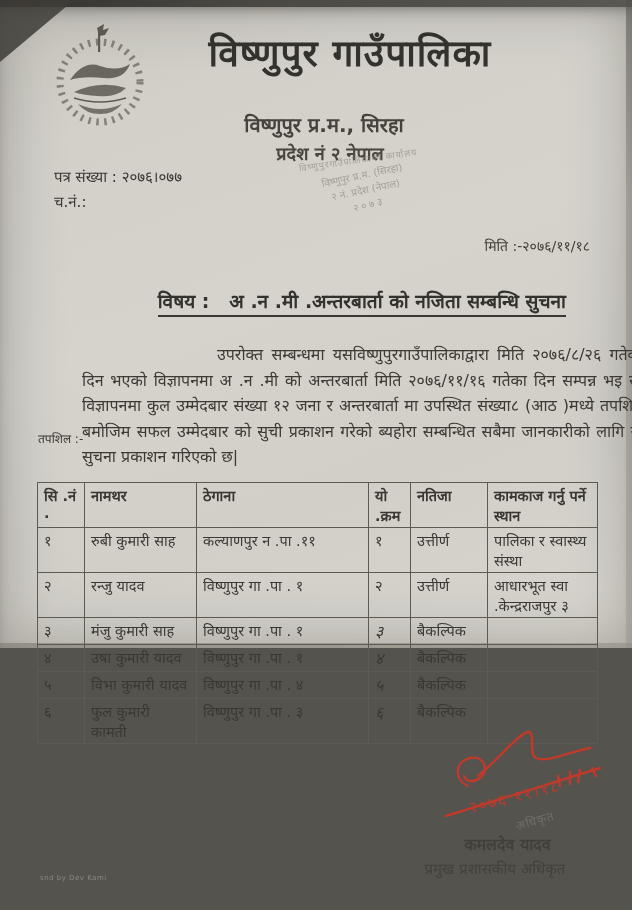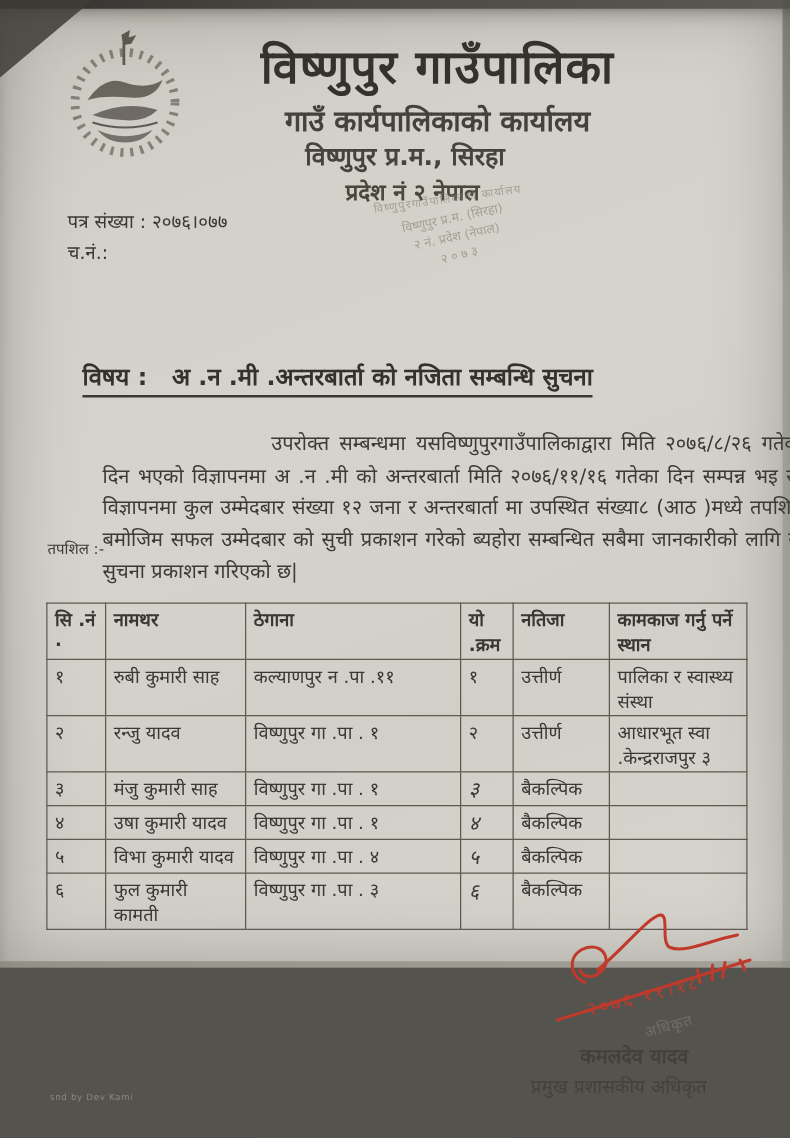"विष्णुपुर गाउँपालिका" .photo { height: 774px -> 648px }
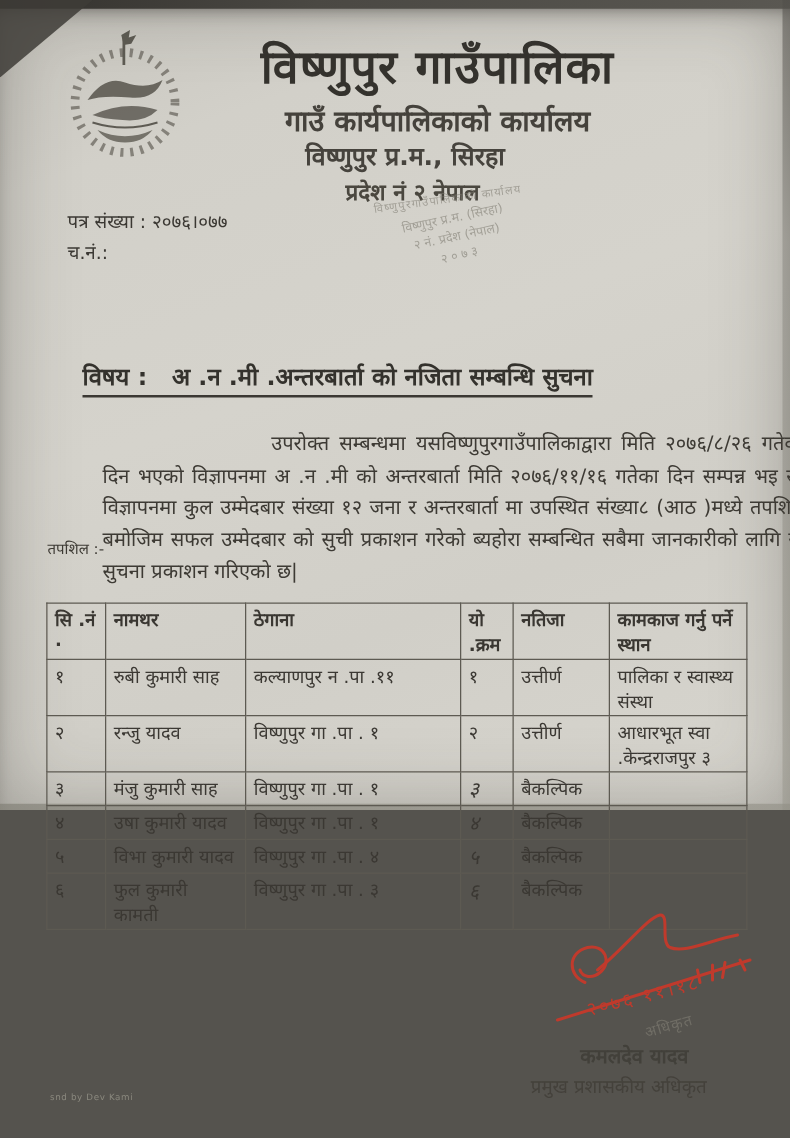"गाउँ कार्यपालिकाको कार्यालय" div.abs { html: <div>गाउँ कार्यपालिकाको कार्यालय</div> -> none }
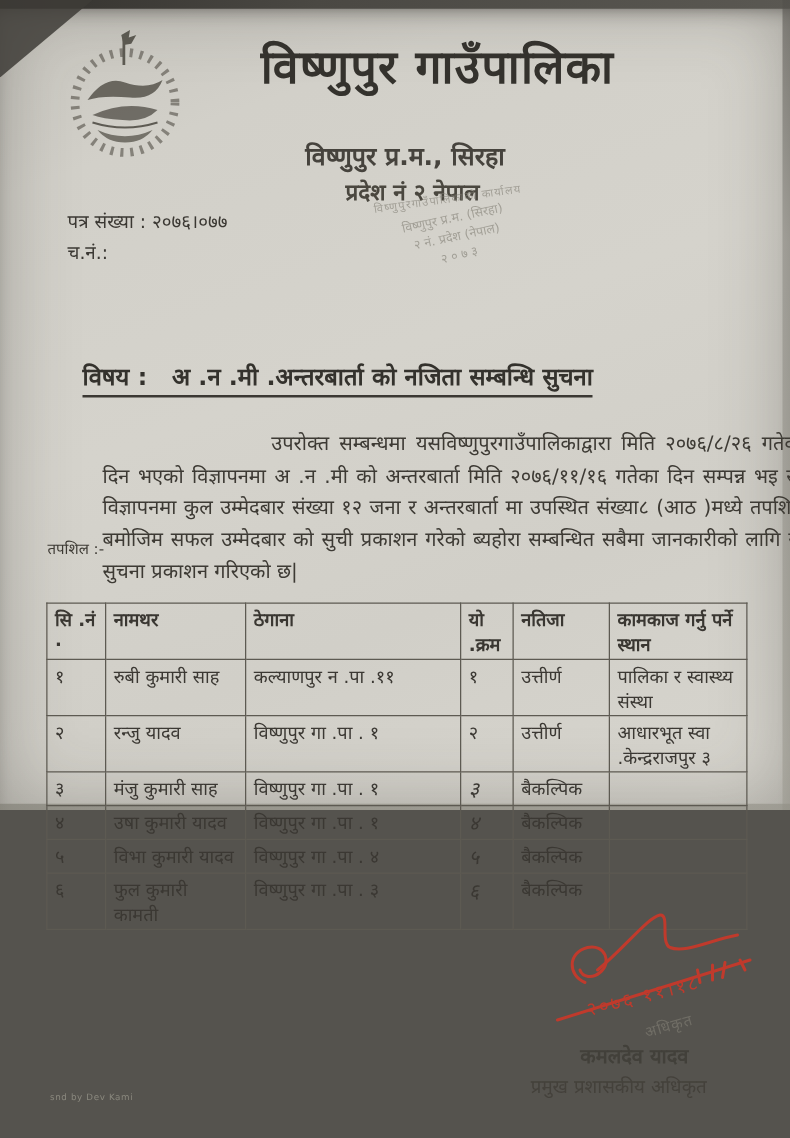"मिति :-२०७६/११/१८" div.abs { html: none -> <div>मिति :-२०७६/११/१८</div> }
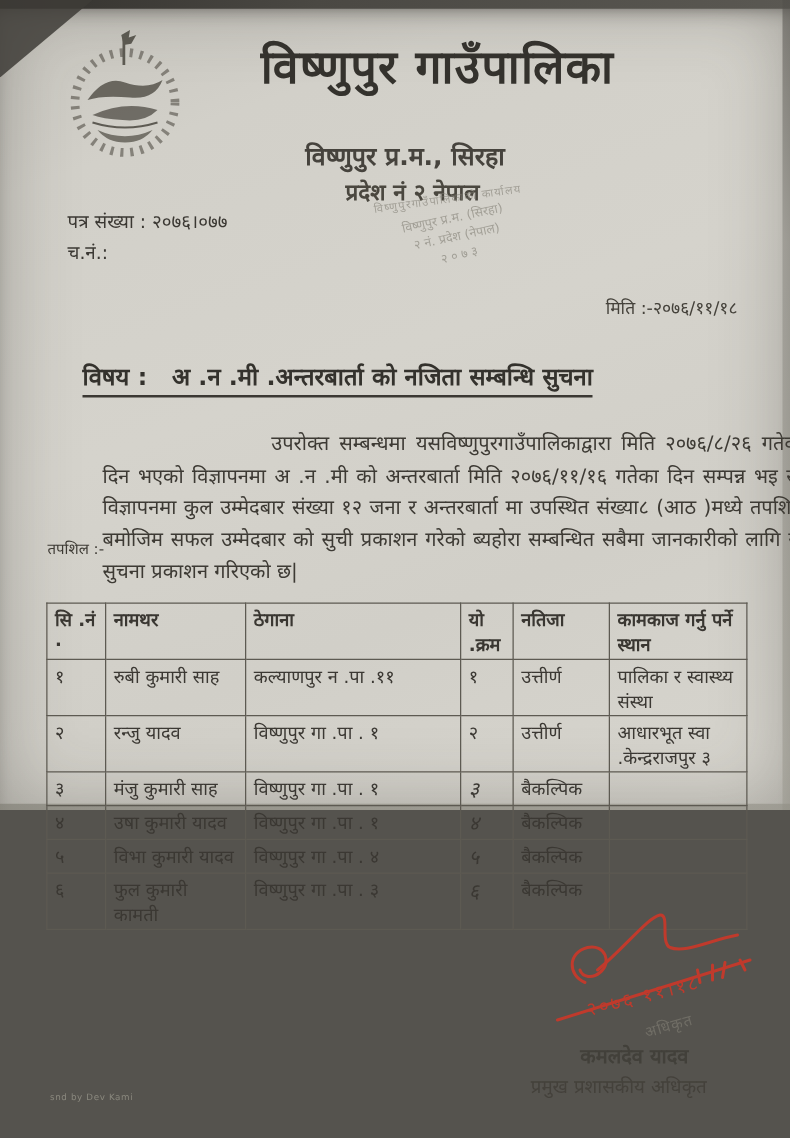"विषय : अ .न .मी" .subject { text-align: left -> right }
